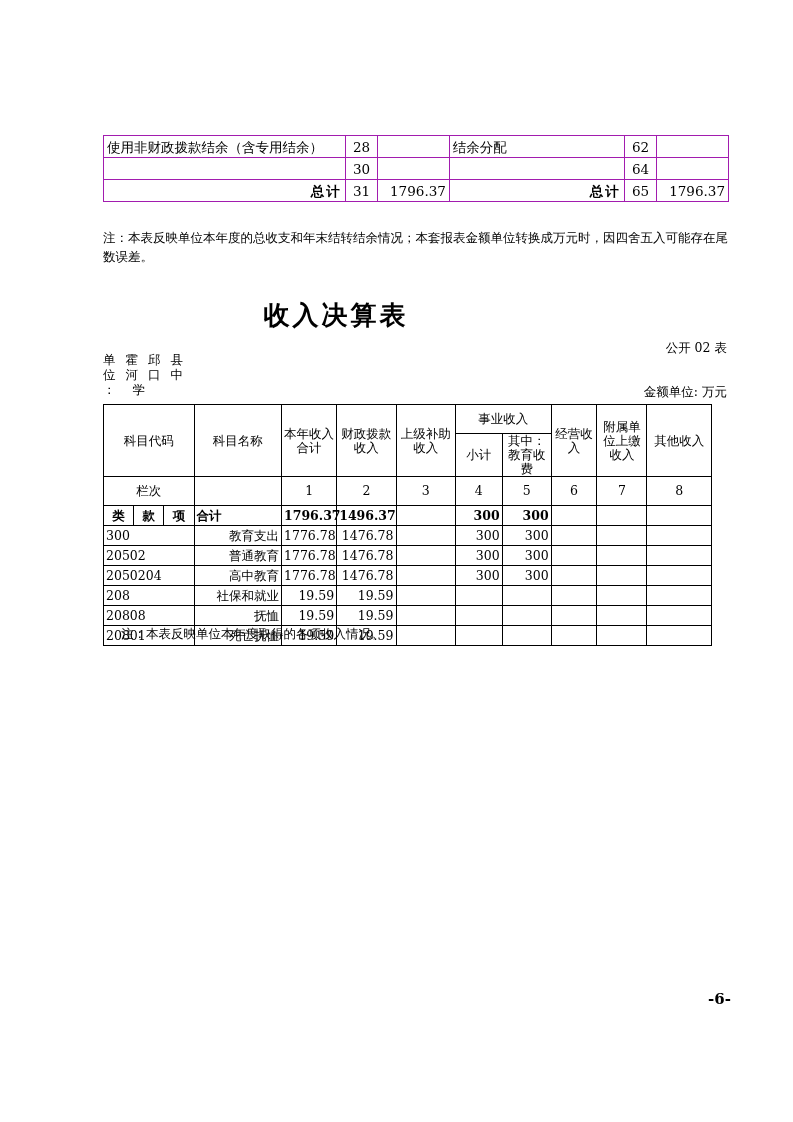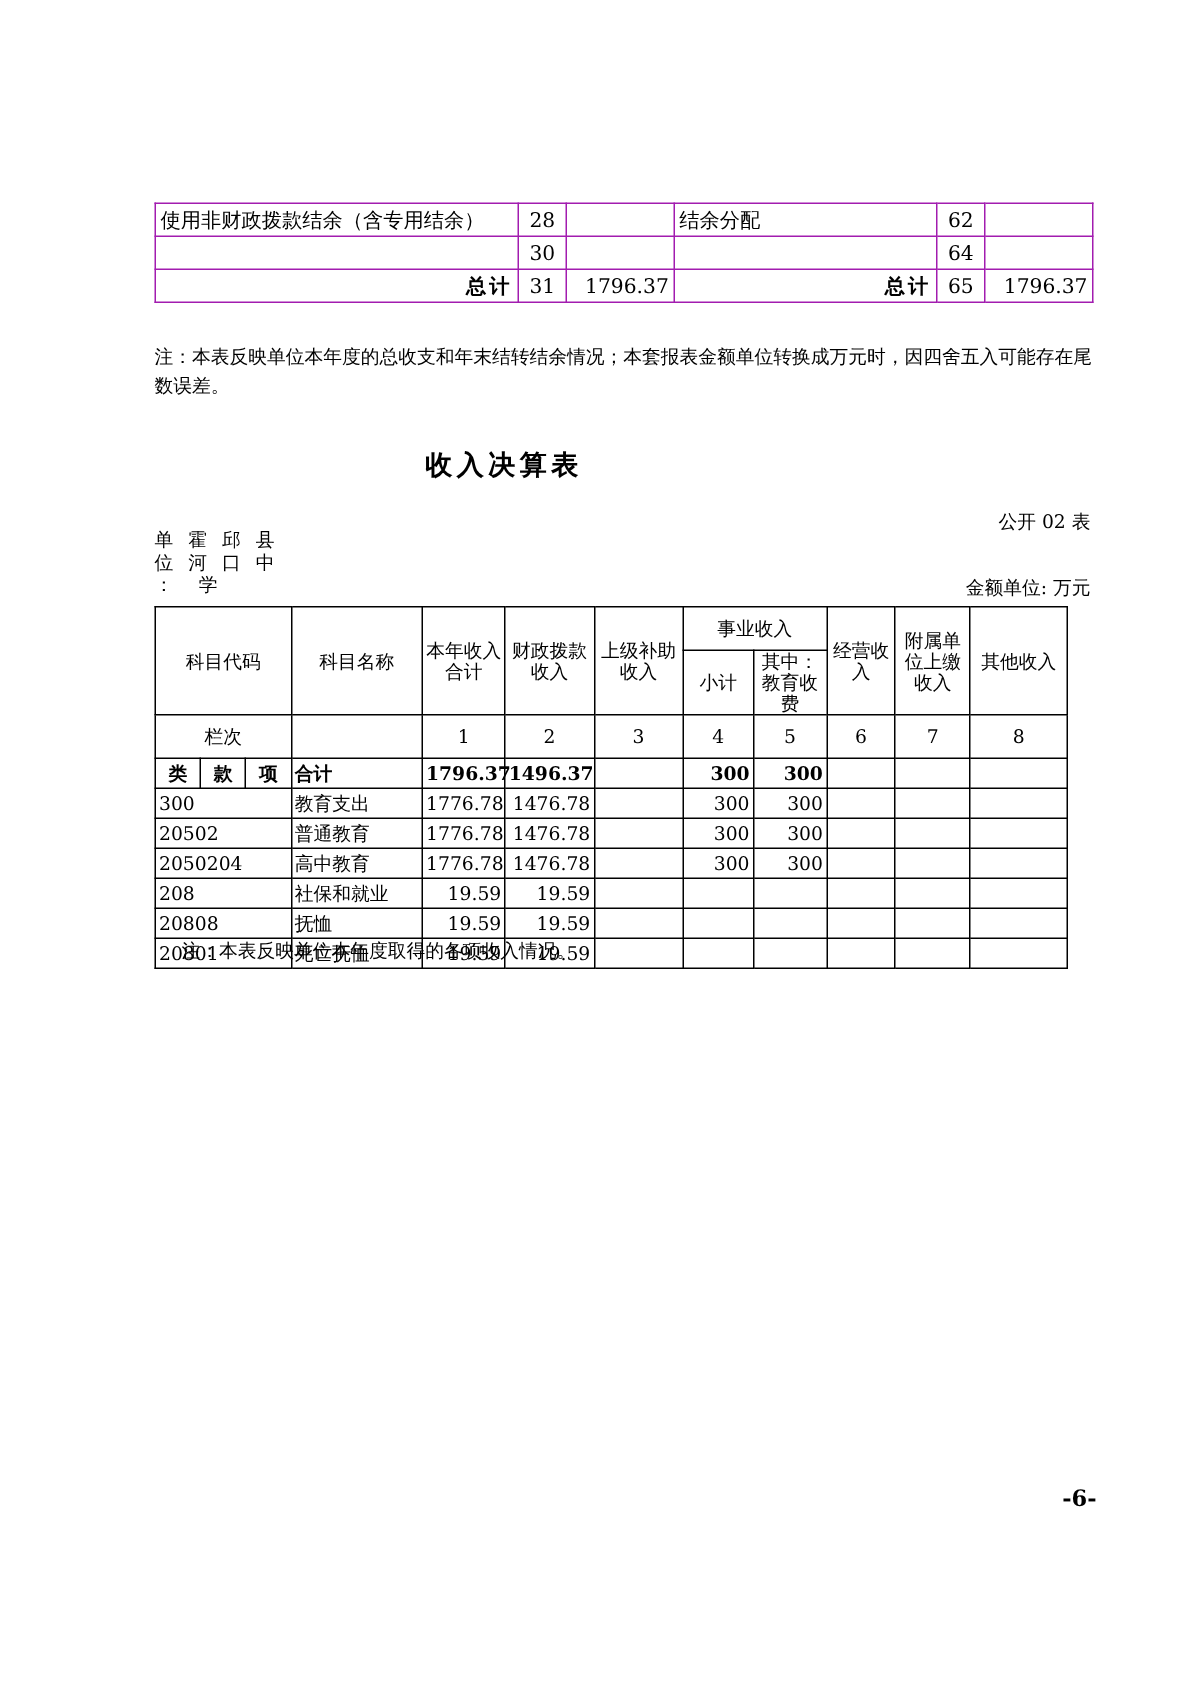"收入决算表" .main-title { font-size: 18px -> 26px }
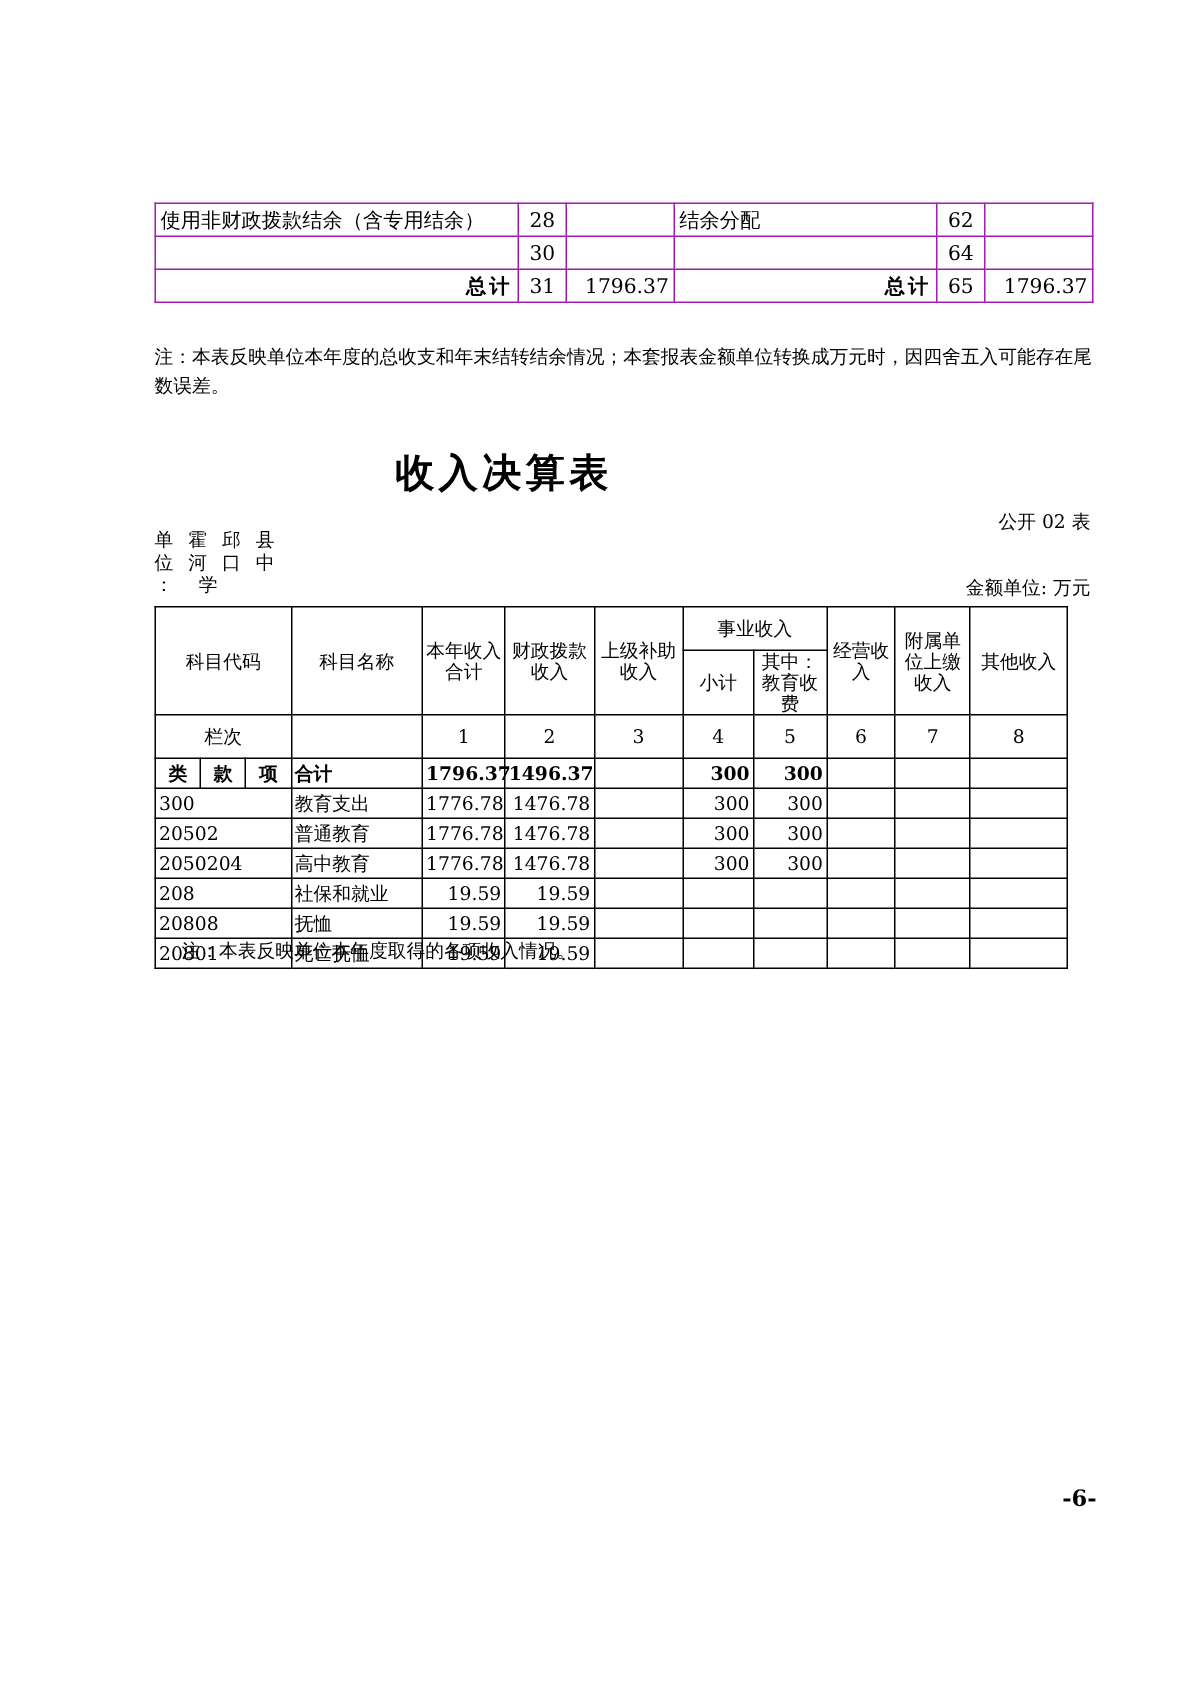"教育支出" .name-cell { text-align: left -> right }
